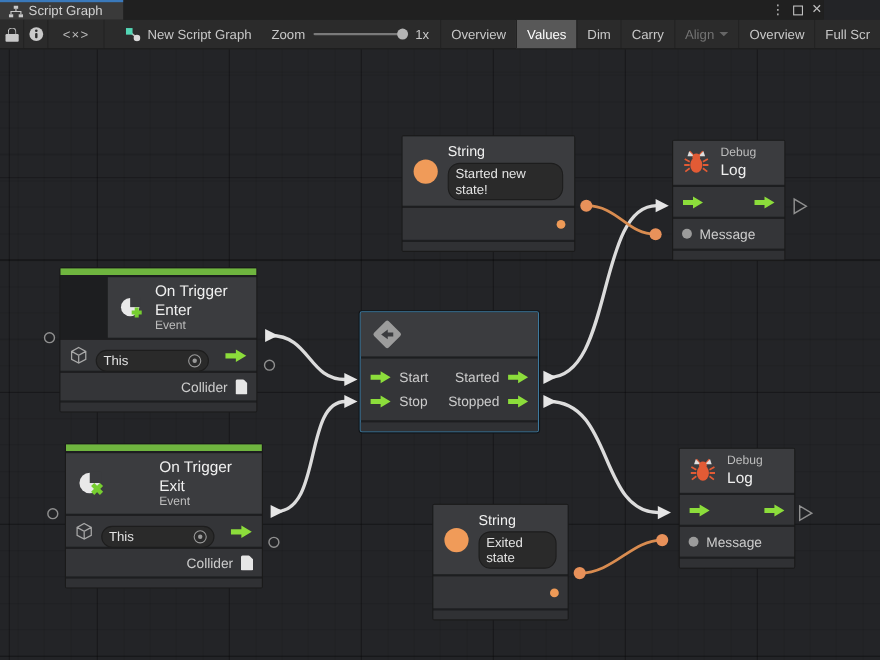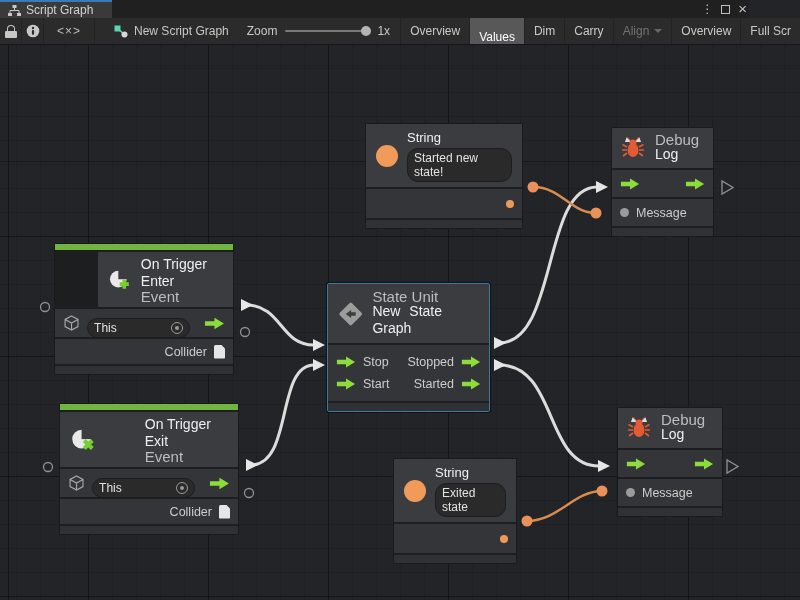"Values" .tbtn.active { align-items: flex-end -> none }
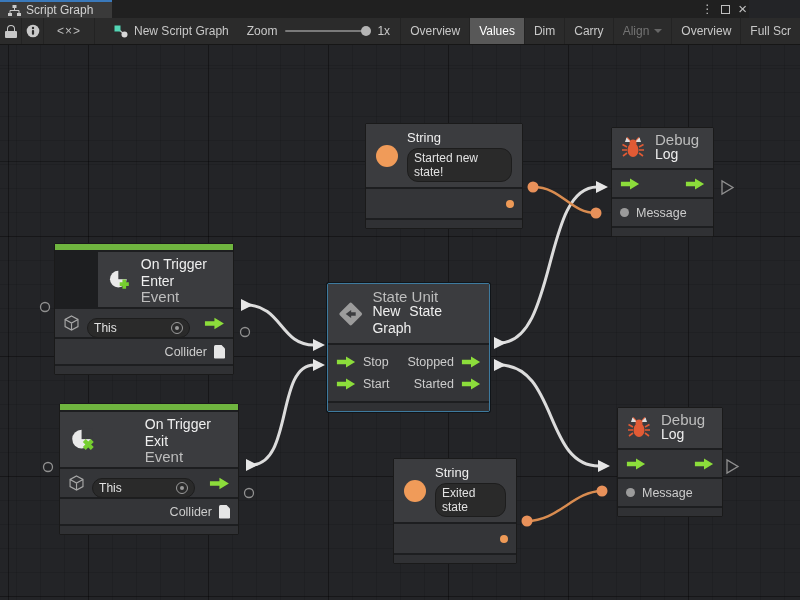"Debug" .t-sub { font-size: 15px -> 11px }
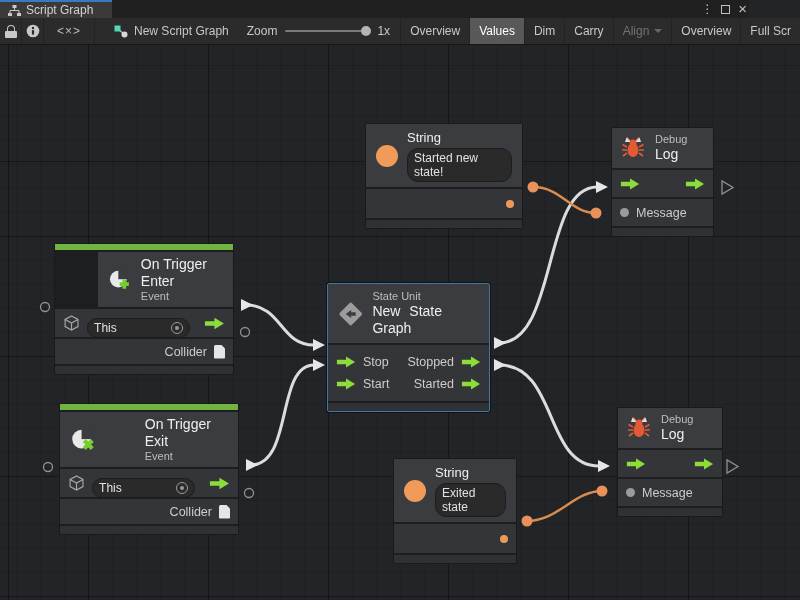"State Unit" div.hdr-col { html: <div> <span>State Unit</span> <span>New State Graph</span> </div> -> none }
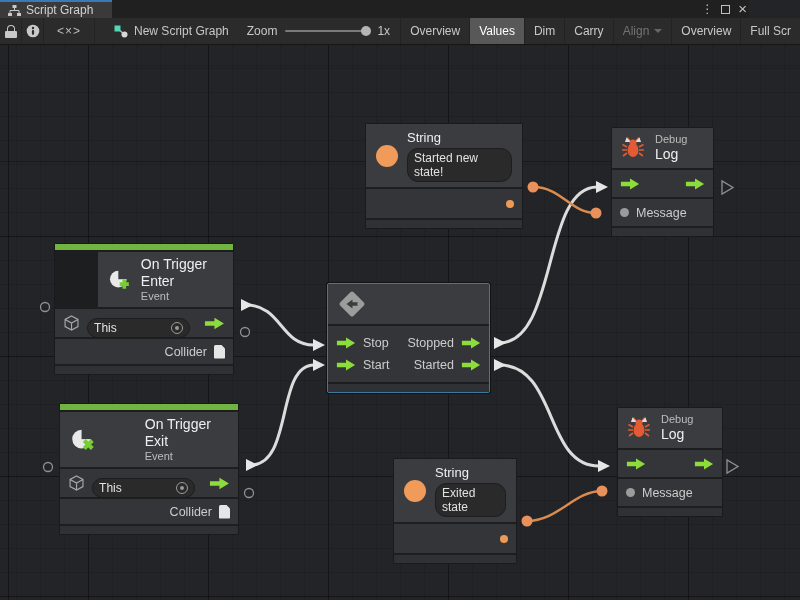"Stop" div.row { order: before "Start" -> after "Start" }
